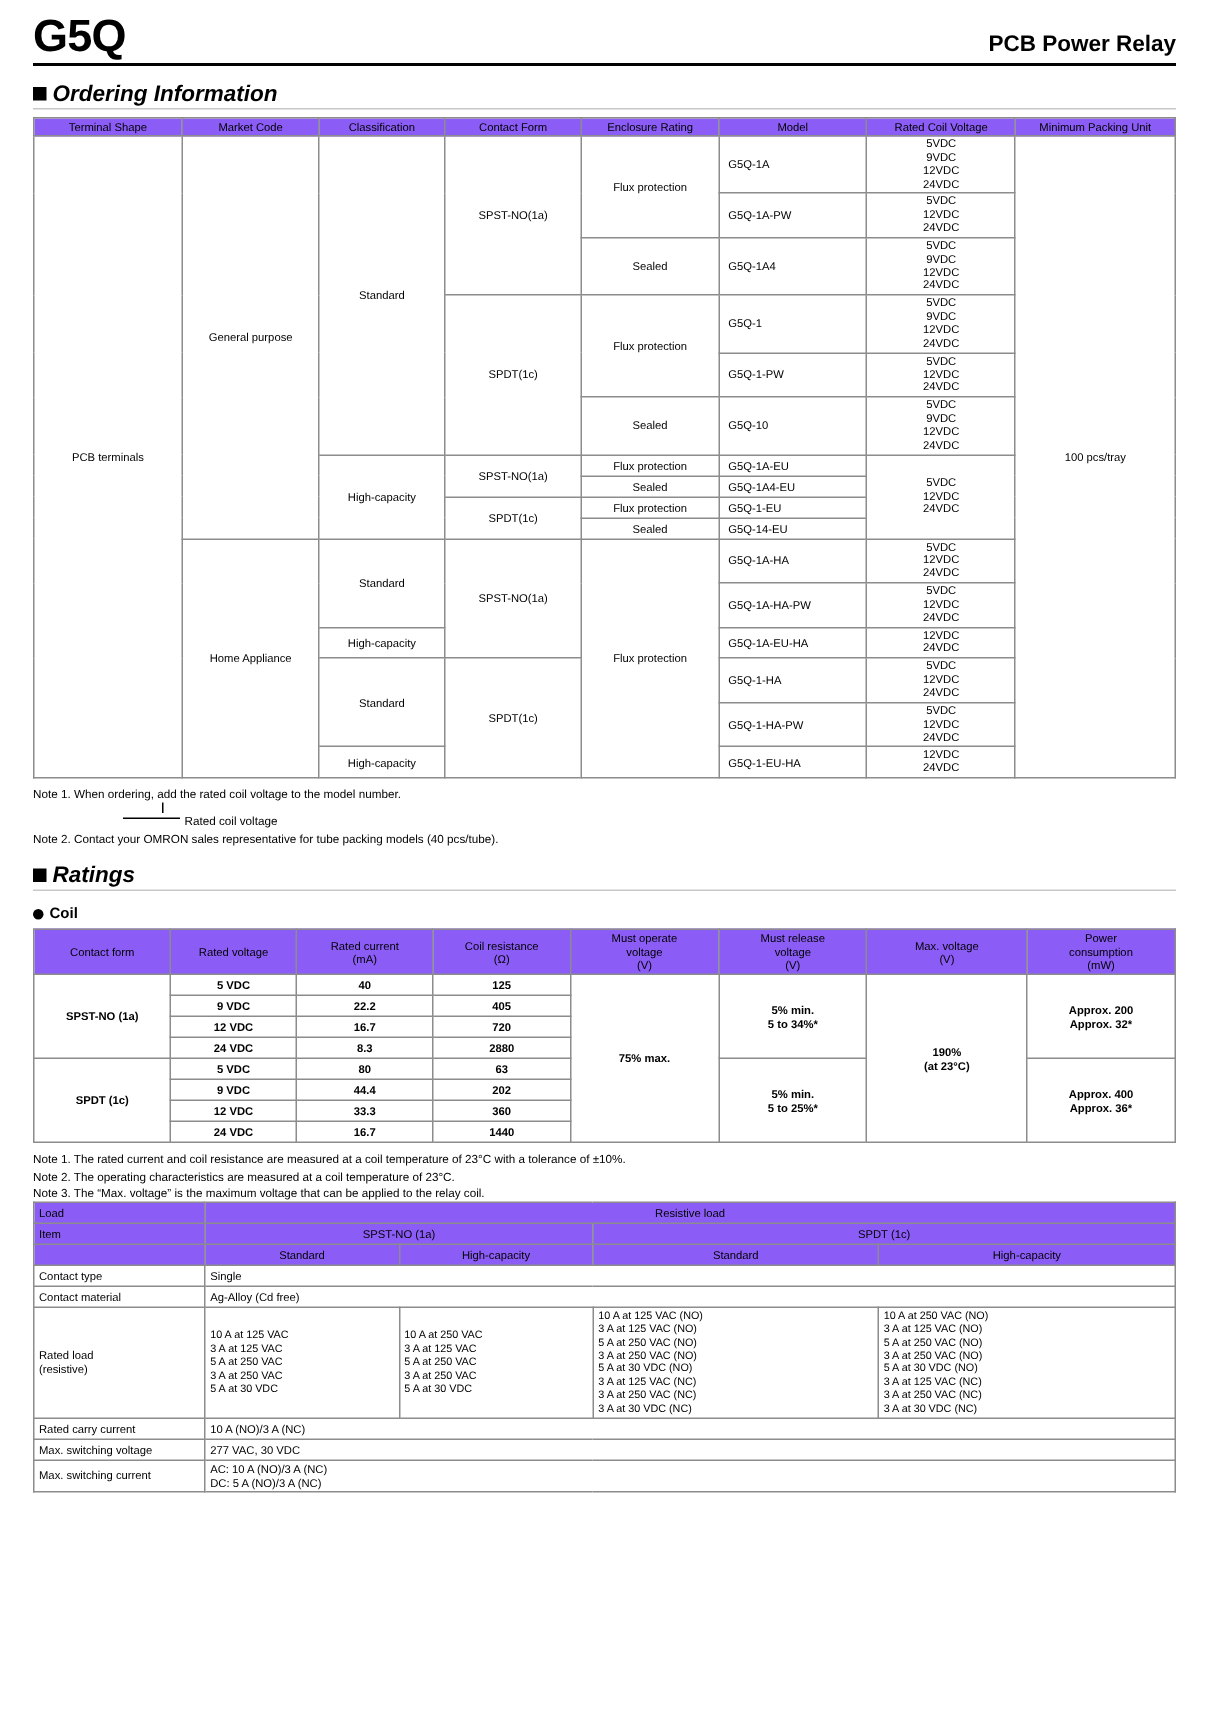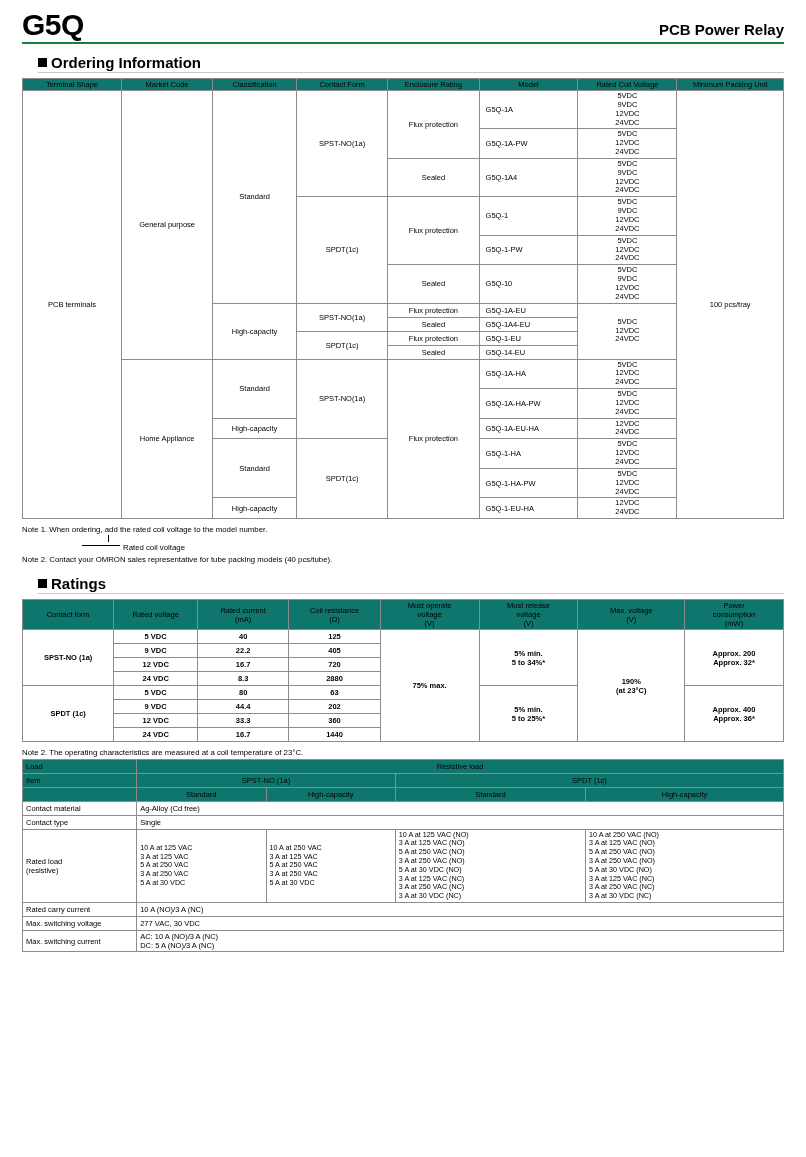"G5Q" .doc-header { border-bottom: 2px solid #15803d -> 2px solid #000000 }
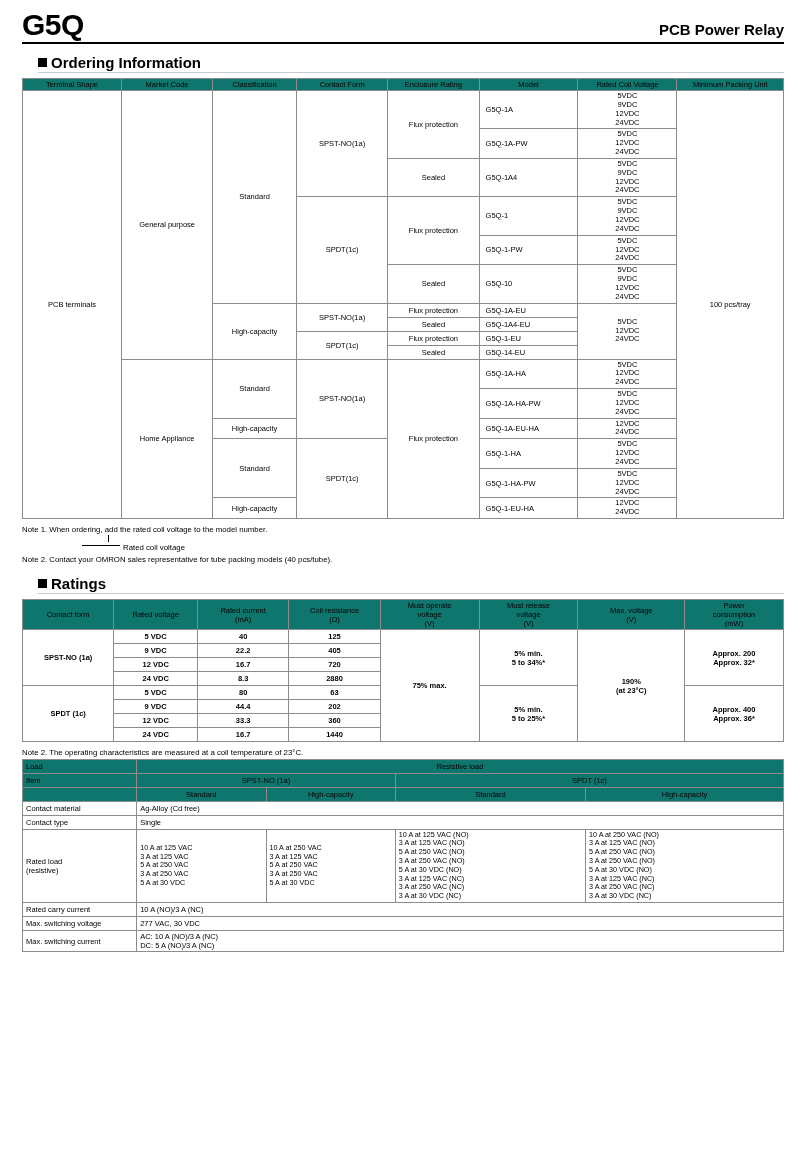"Ordering Information" .sect-head { font-style: none -> italic; margin: 11px 0 5px 16px -> 11px 0 5px 0 }
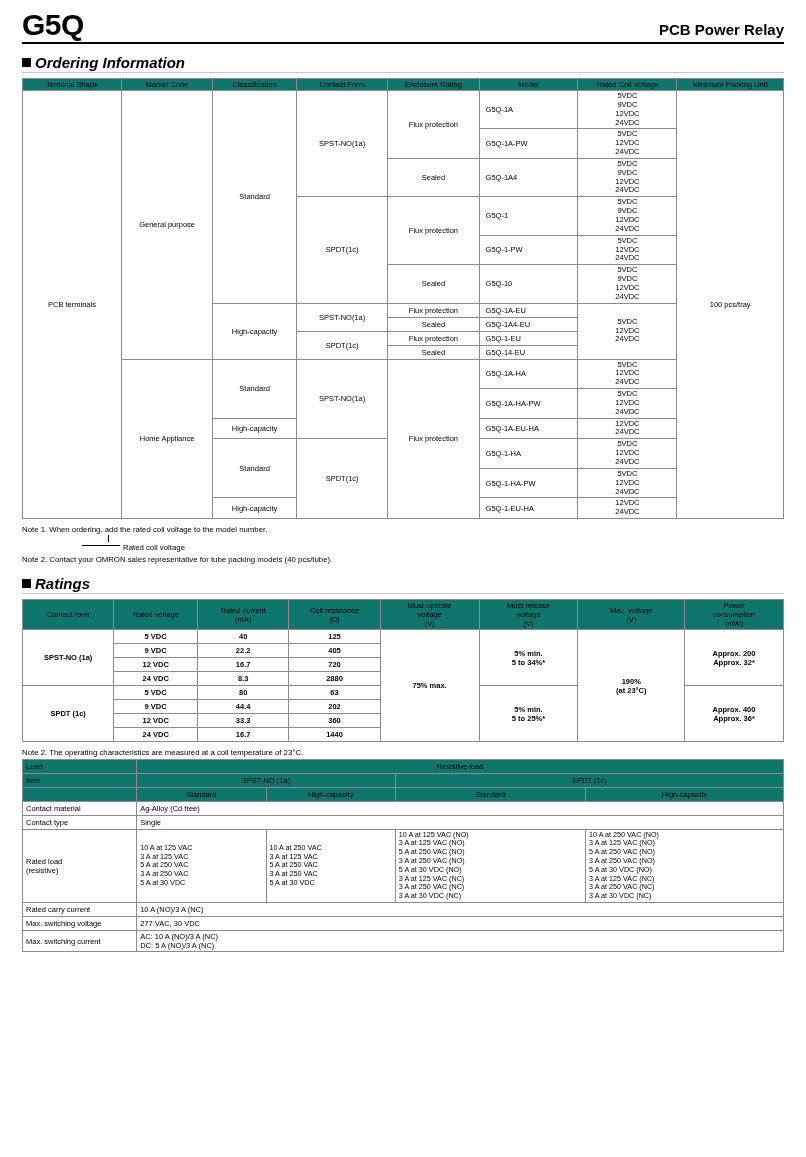"Terminal Shape" th { background: #0f766e -> #8b5cf6 }
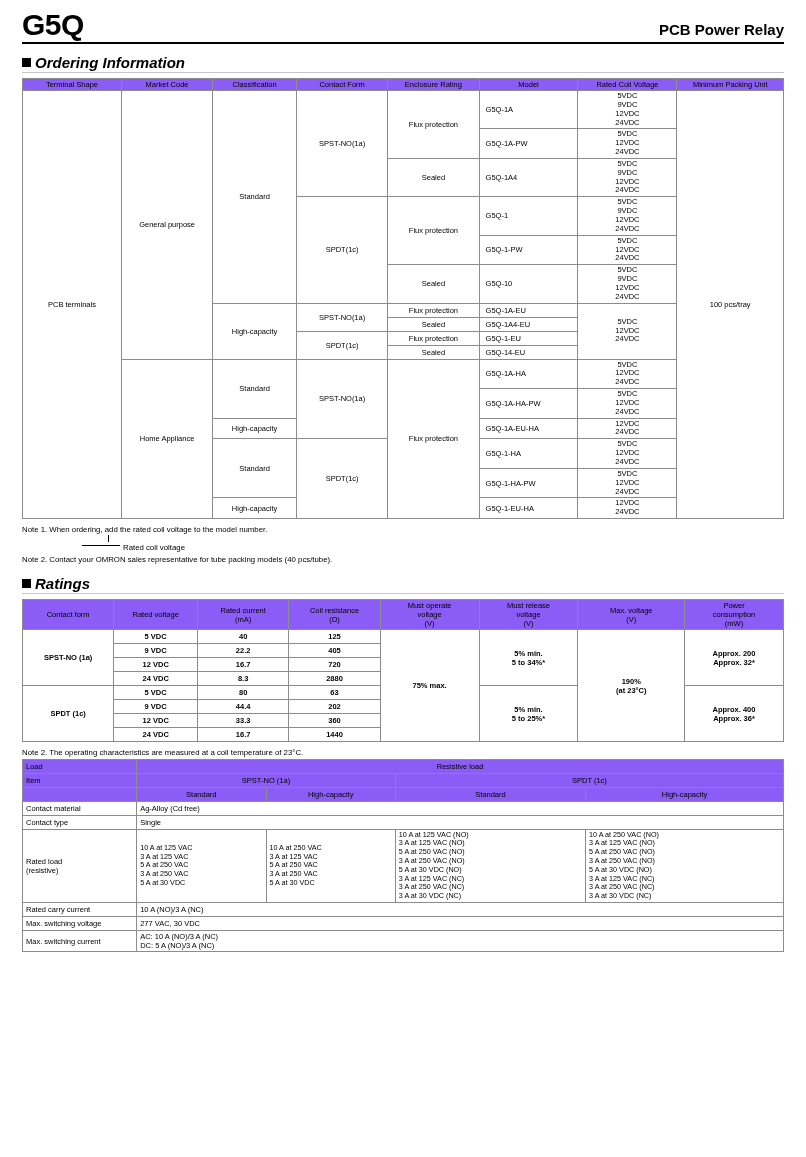"Coil" div.sub-head { html: none -> <div> <span></span> <span>Coil</span> </div> }
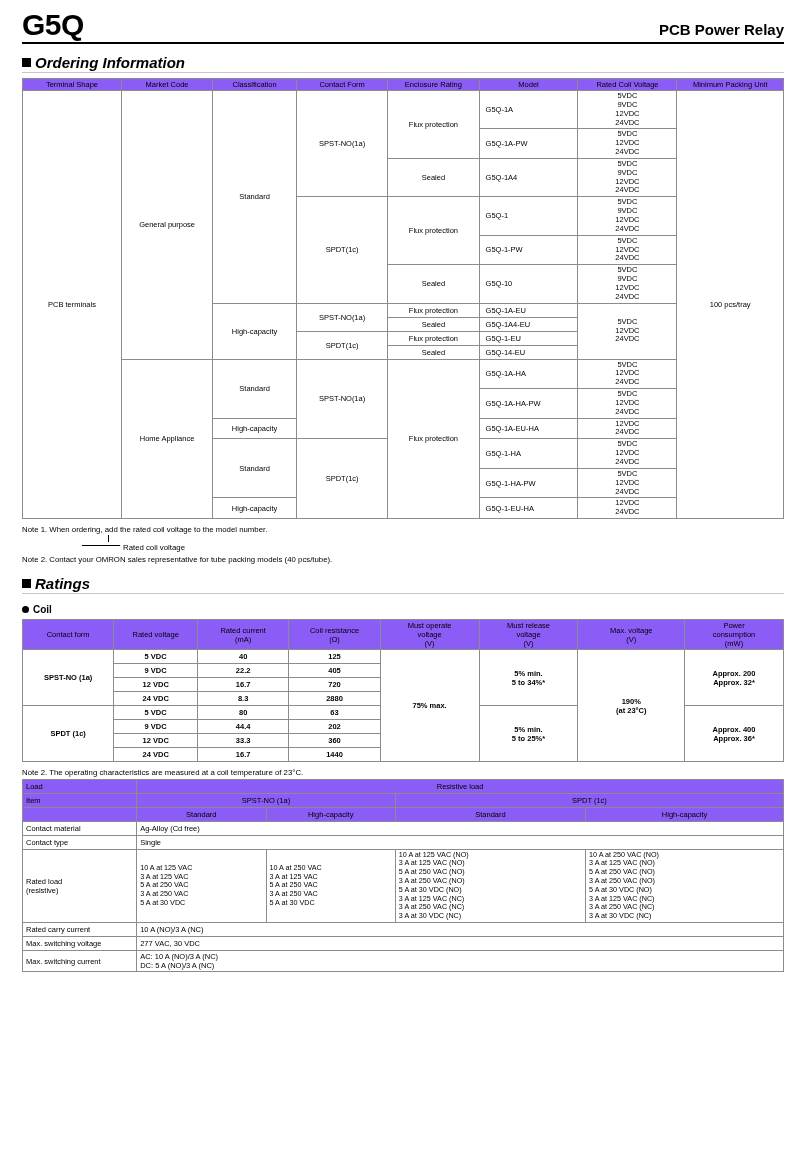"Note 1. The rated current" div { html: none -> <div>Note 1. The rated current and coil resistance are measured at a coil temperature of 23°C with a tolerance of ±10%.</div> }
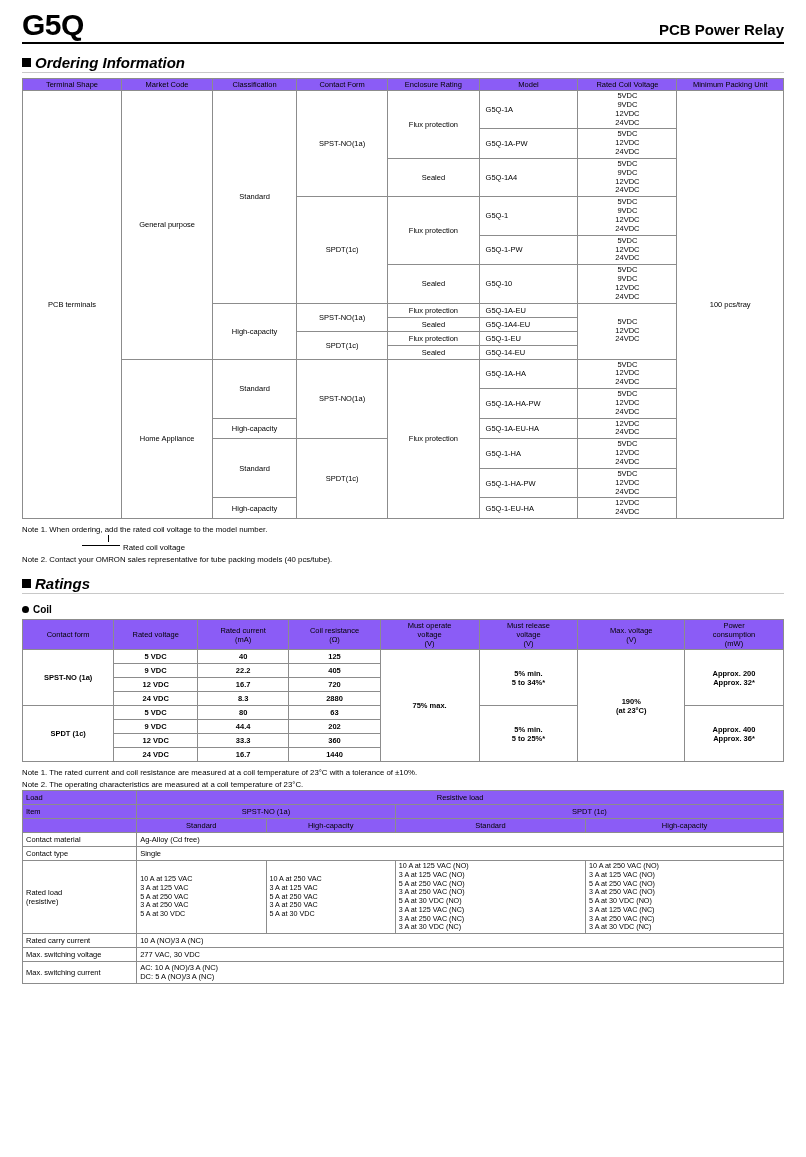"Note 3. The “Max. voltage”" div { html: none -> <div>Note 3. The “Max. voltage” is the maximum voltage that can be applied to the relay coil.</div> }
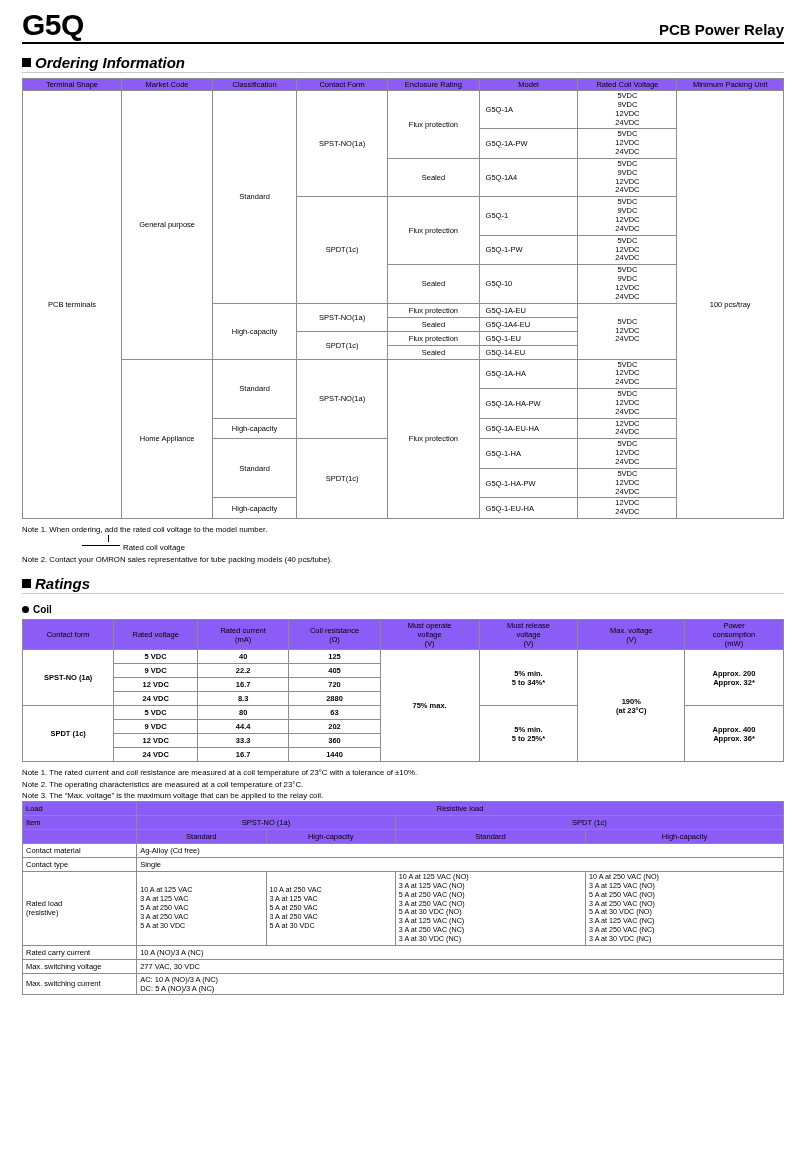"Contact material" tr { order: before "Contact type" -> after "Contact type" }
